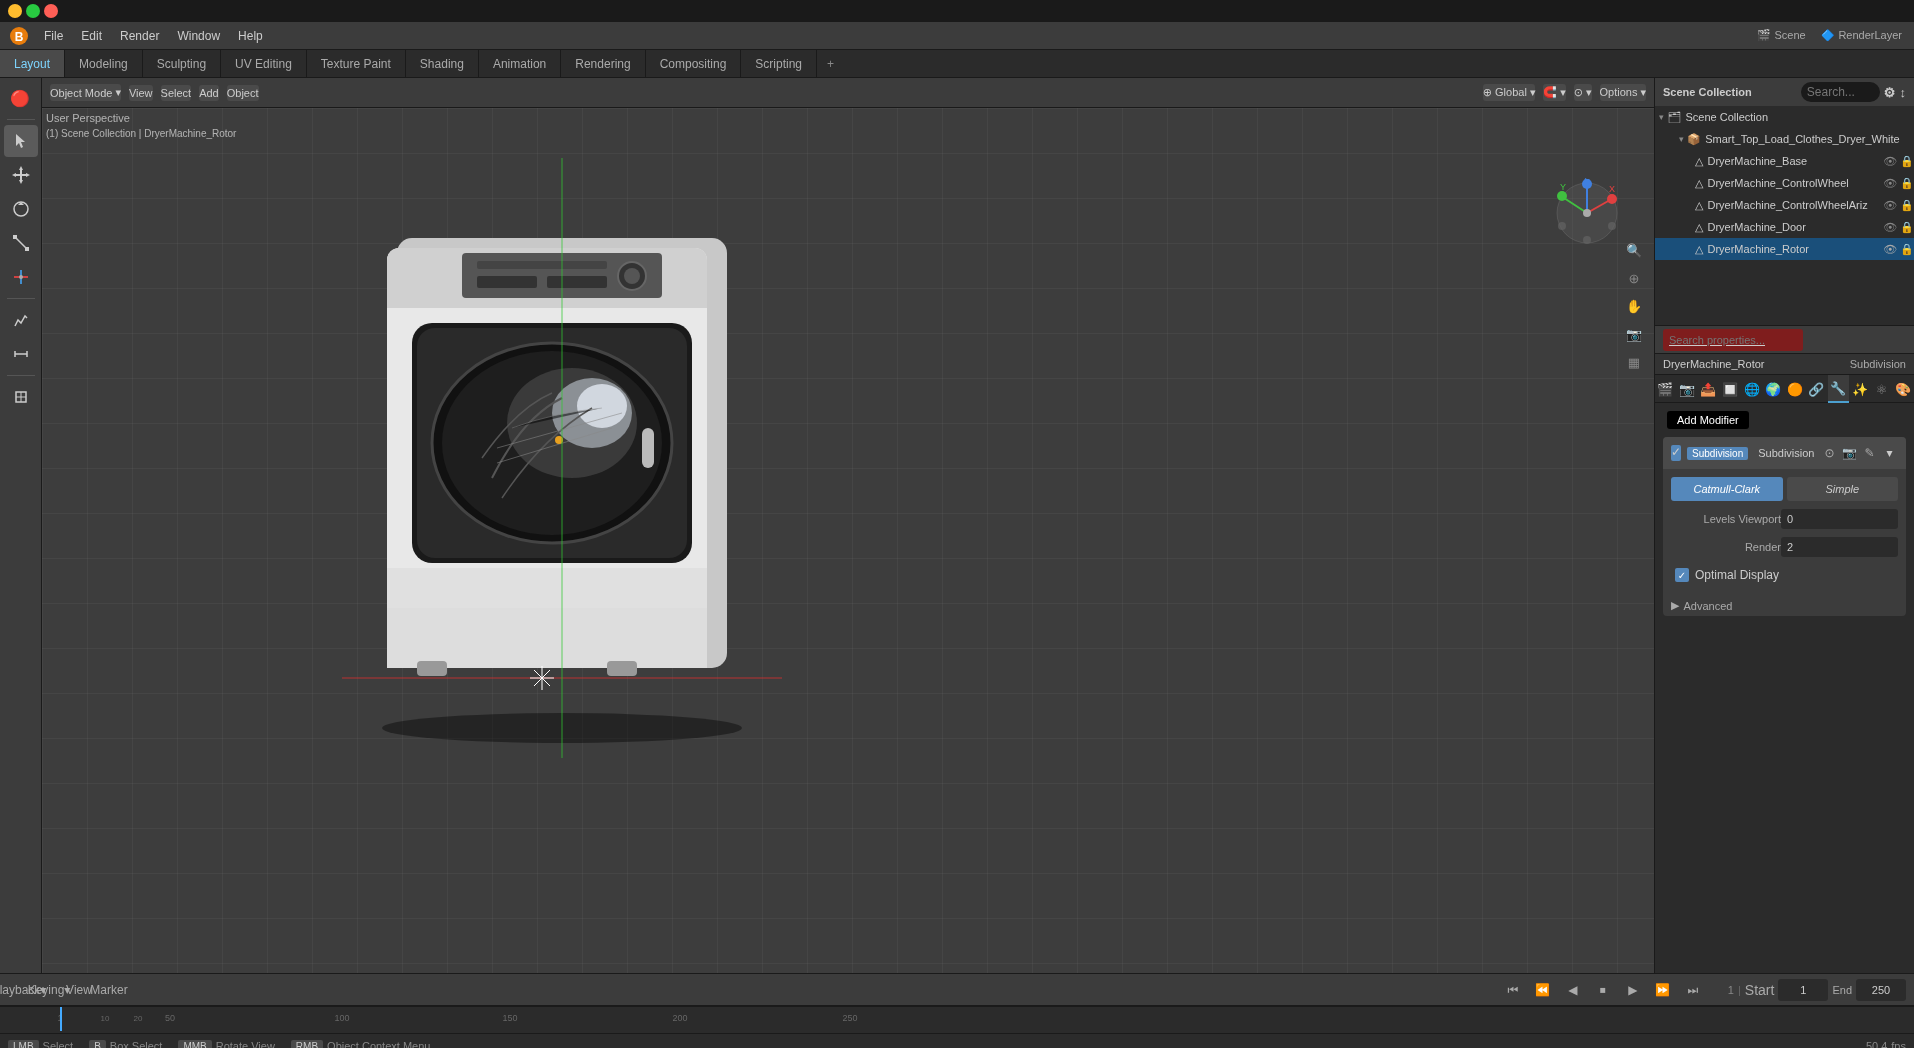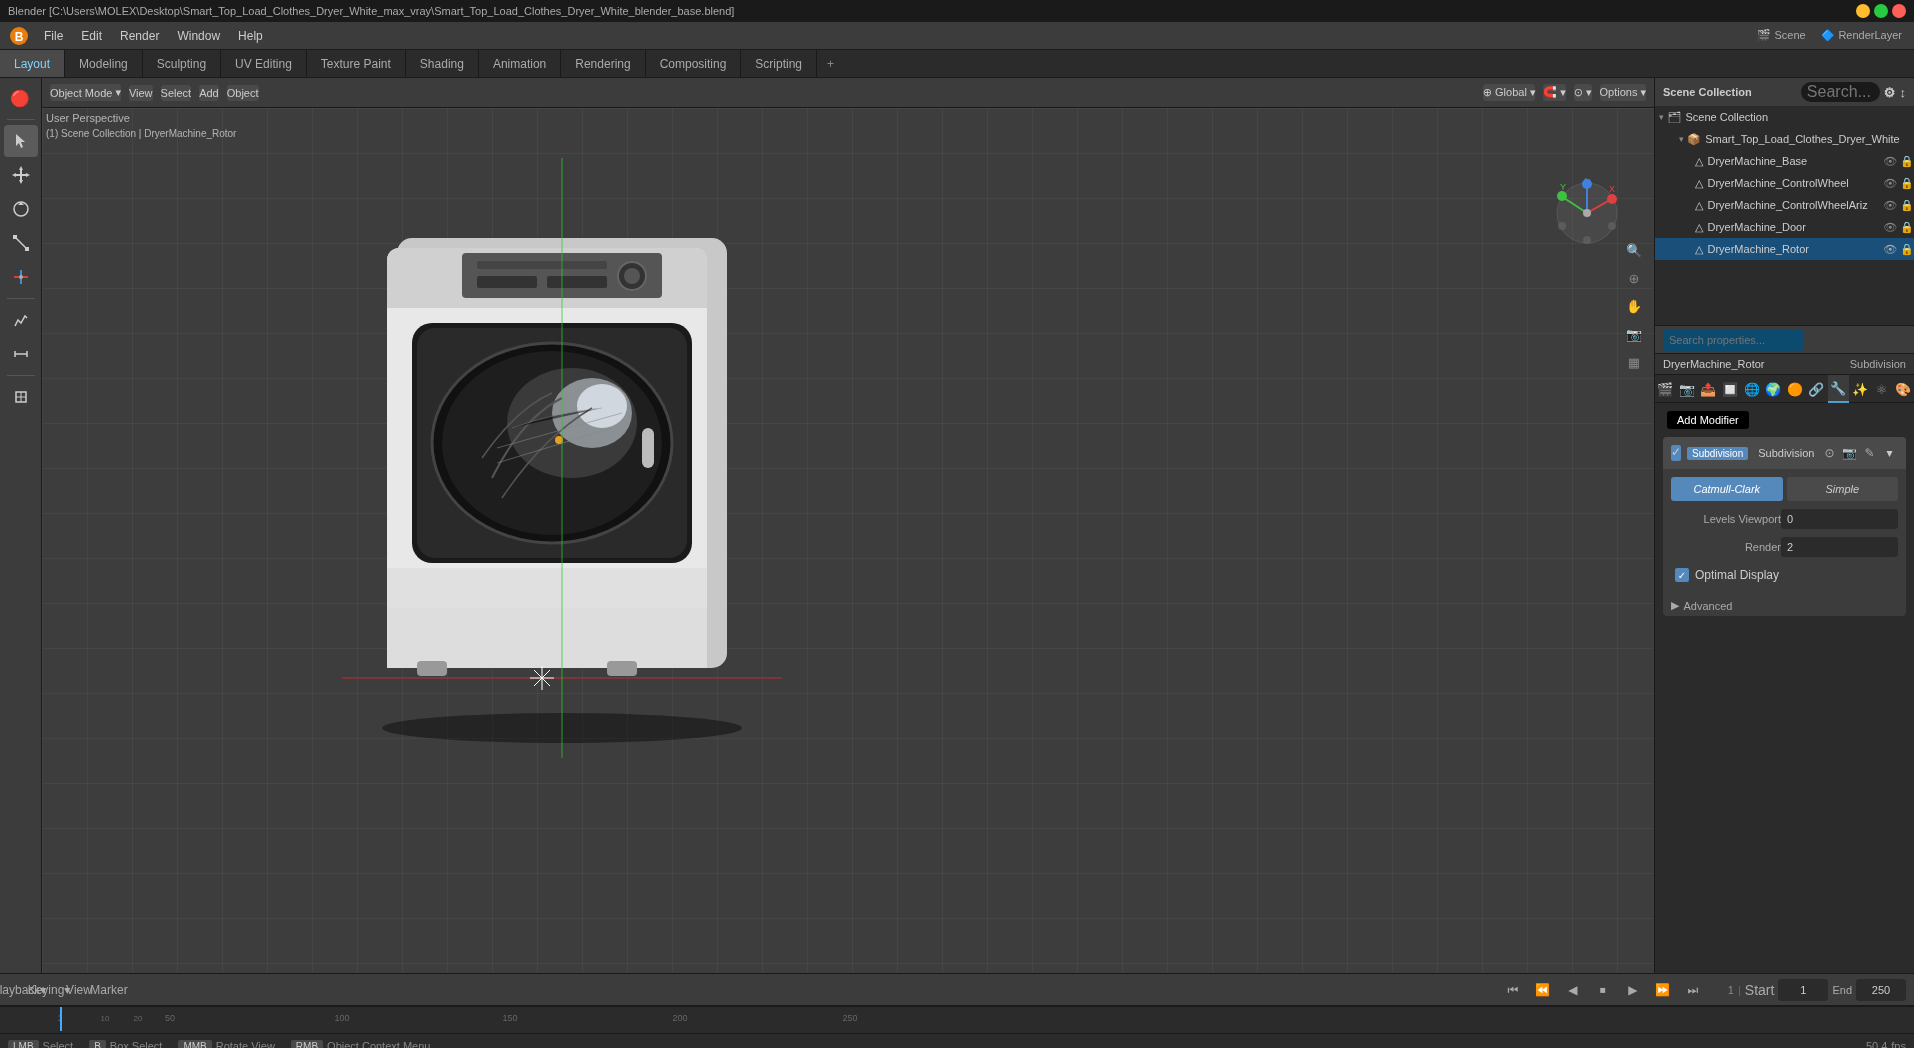"Blender" div { html: <div>Blender [C:\Users\MOLEX\Desktop\Smart_Top_Load_Clothes_Dryer_White_max_vray\Smart_Top_Load_Clothes_Dryer_White_blender_base.blend]</div> -> none }
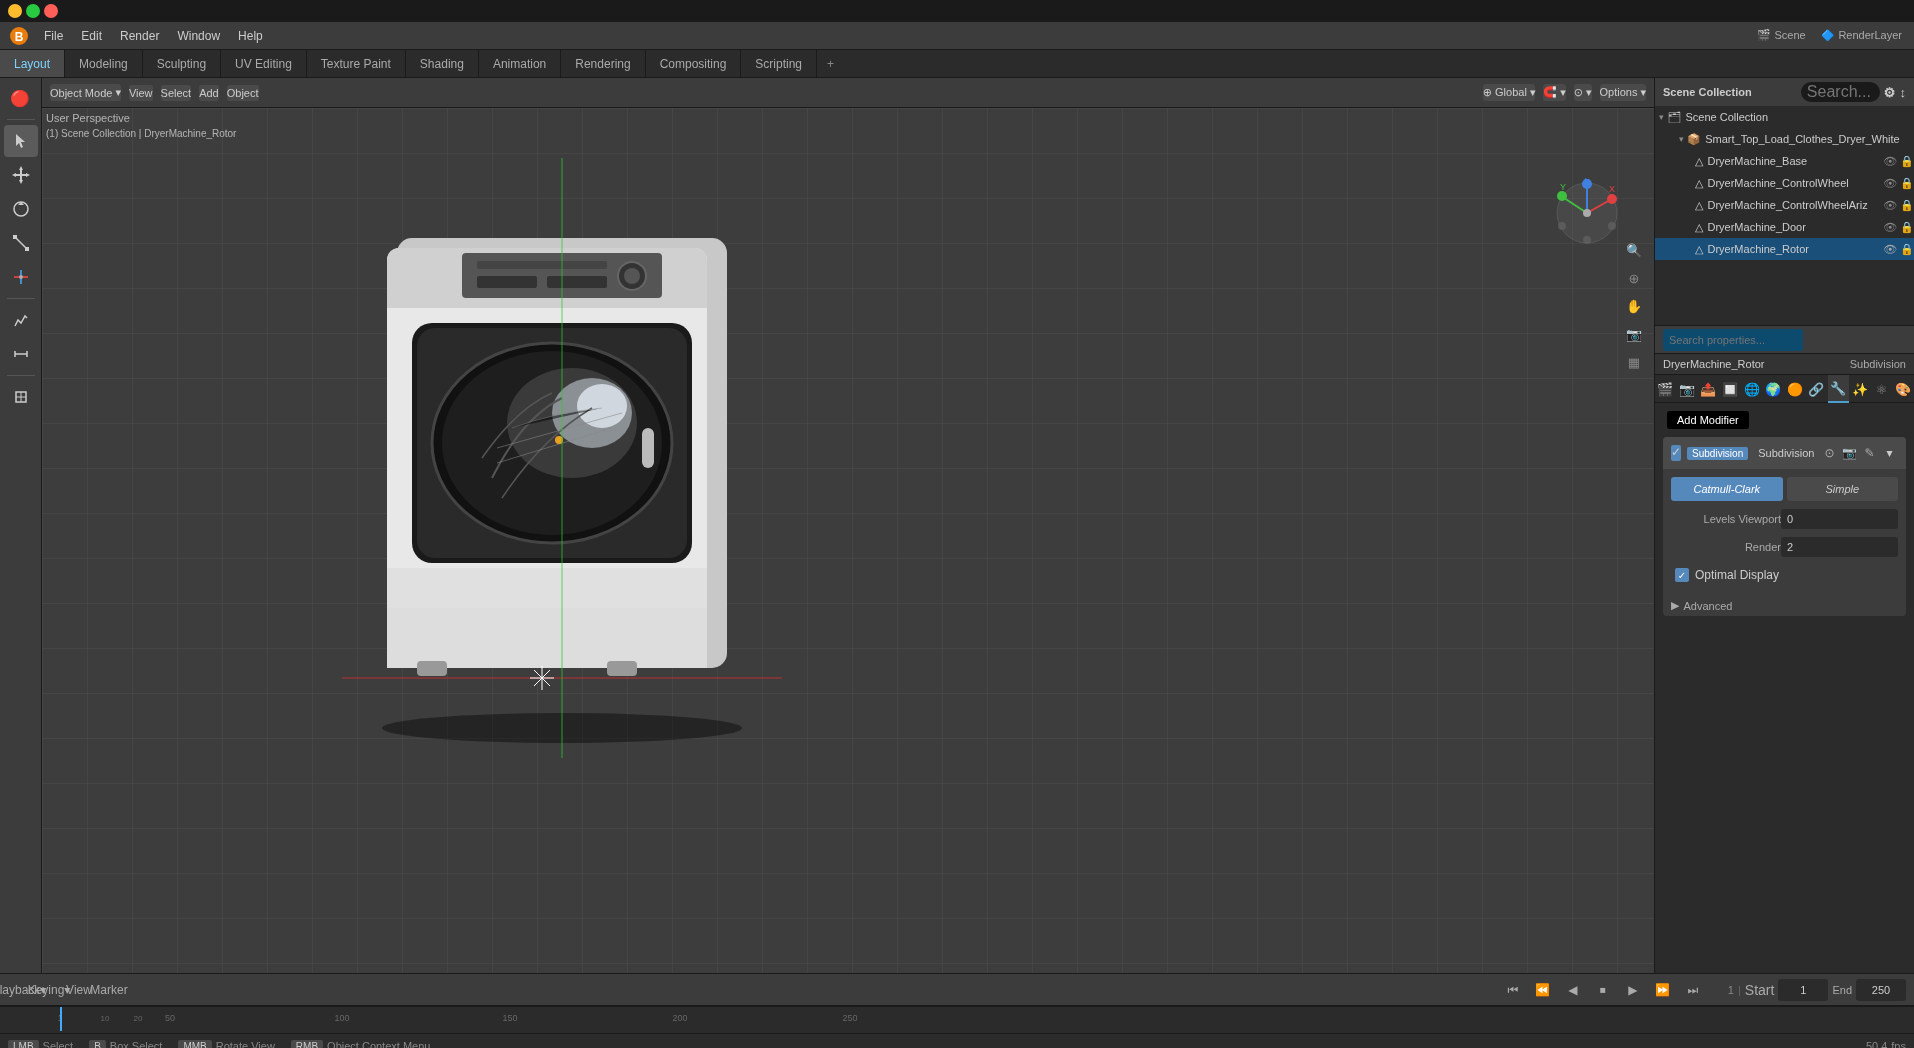"Search..." #outliner-search { font-size: 16px -> 12px }
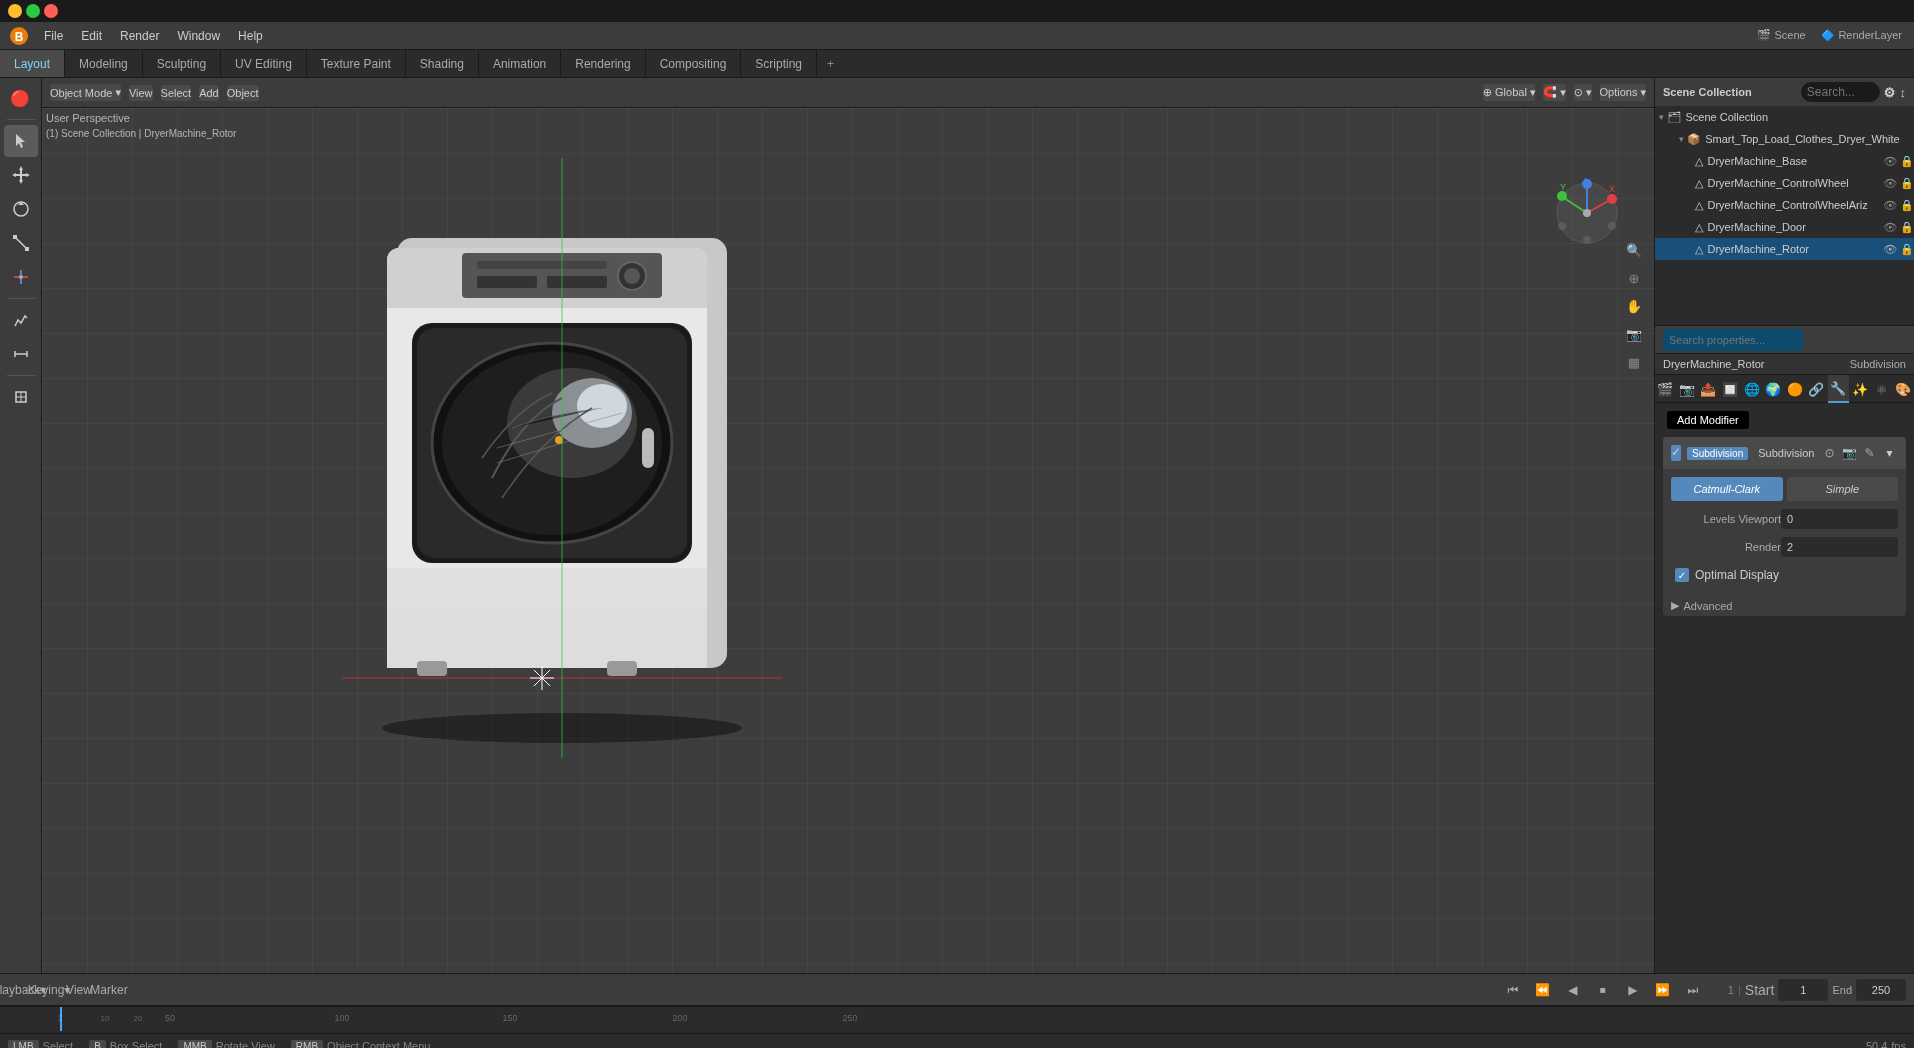"Search properties..." #prop-search { background: #0c4a6e -> #7f1d1d; text-decoration: none -> underline }
